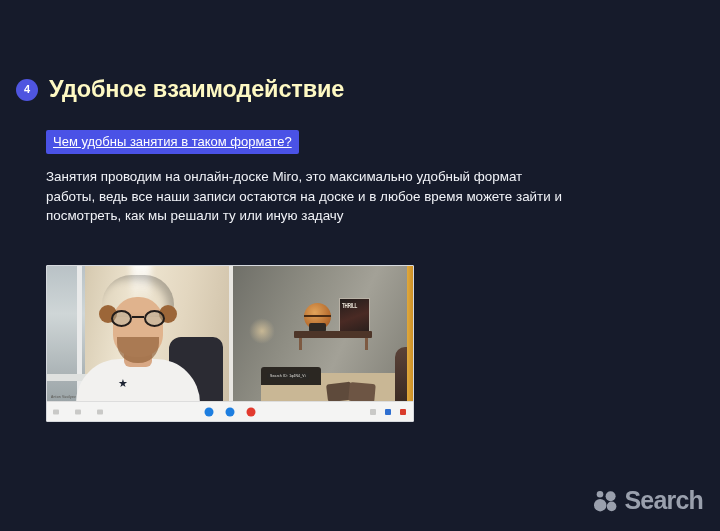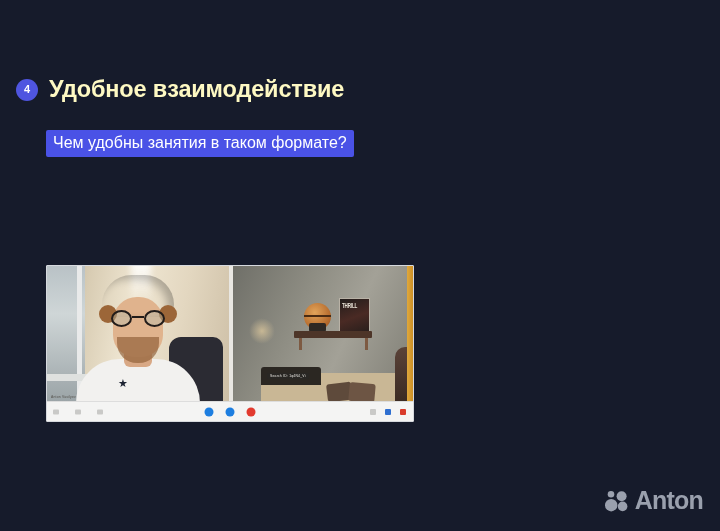"Чем удобны занятия в таком" .question-highlight { font-size: 16px -> 13px; text-decoration: none -> underline }
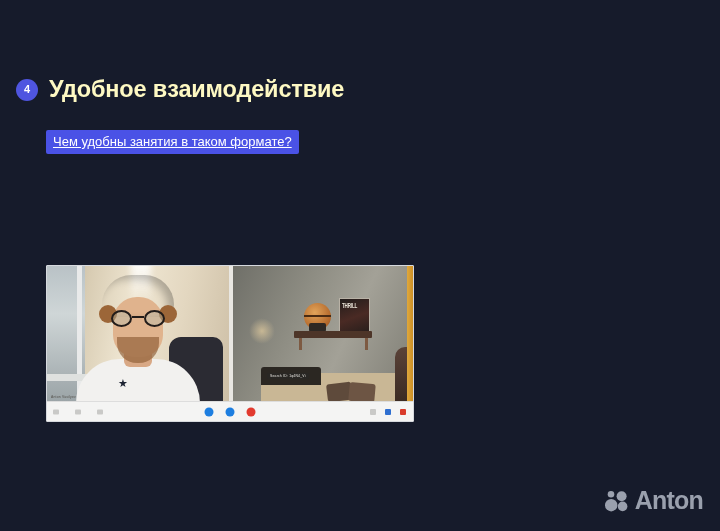"Занятия проводим на онлайн-доске Miro," div.body-text { html: none -> <div>Занятия проводим на онлайн-доске Miro, это максимально удобный формат работы, ведь все наши записи остаются на доске и в любое время можете зайти и посмотреть, как мы решали ту или иную задачу</div> }
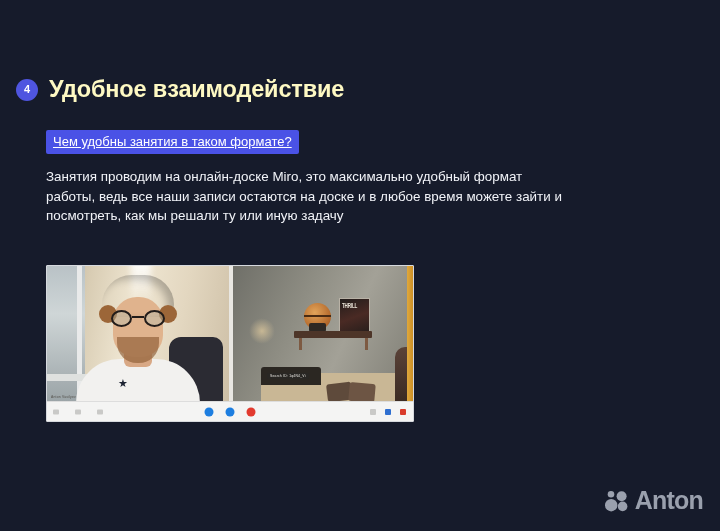"Anton" span.avito-word { text: Anton -> Search }
